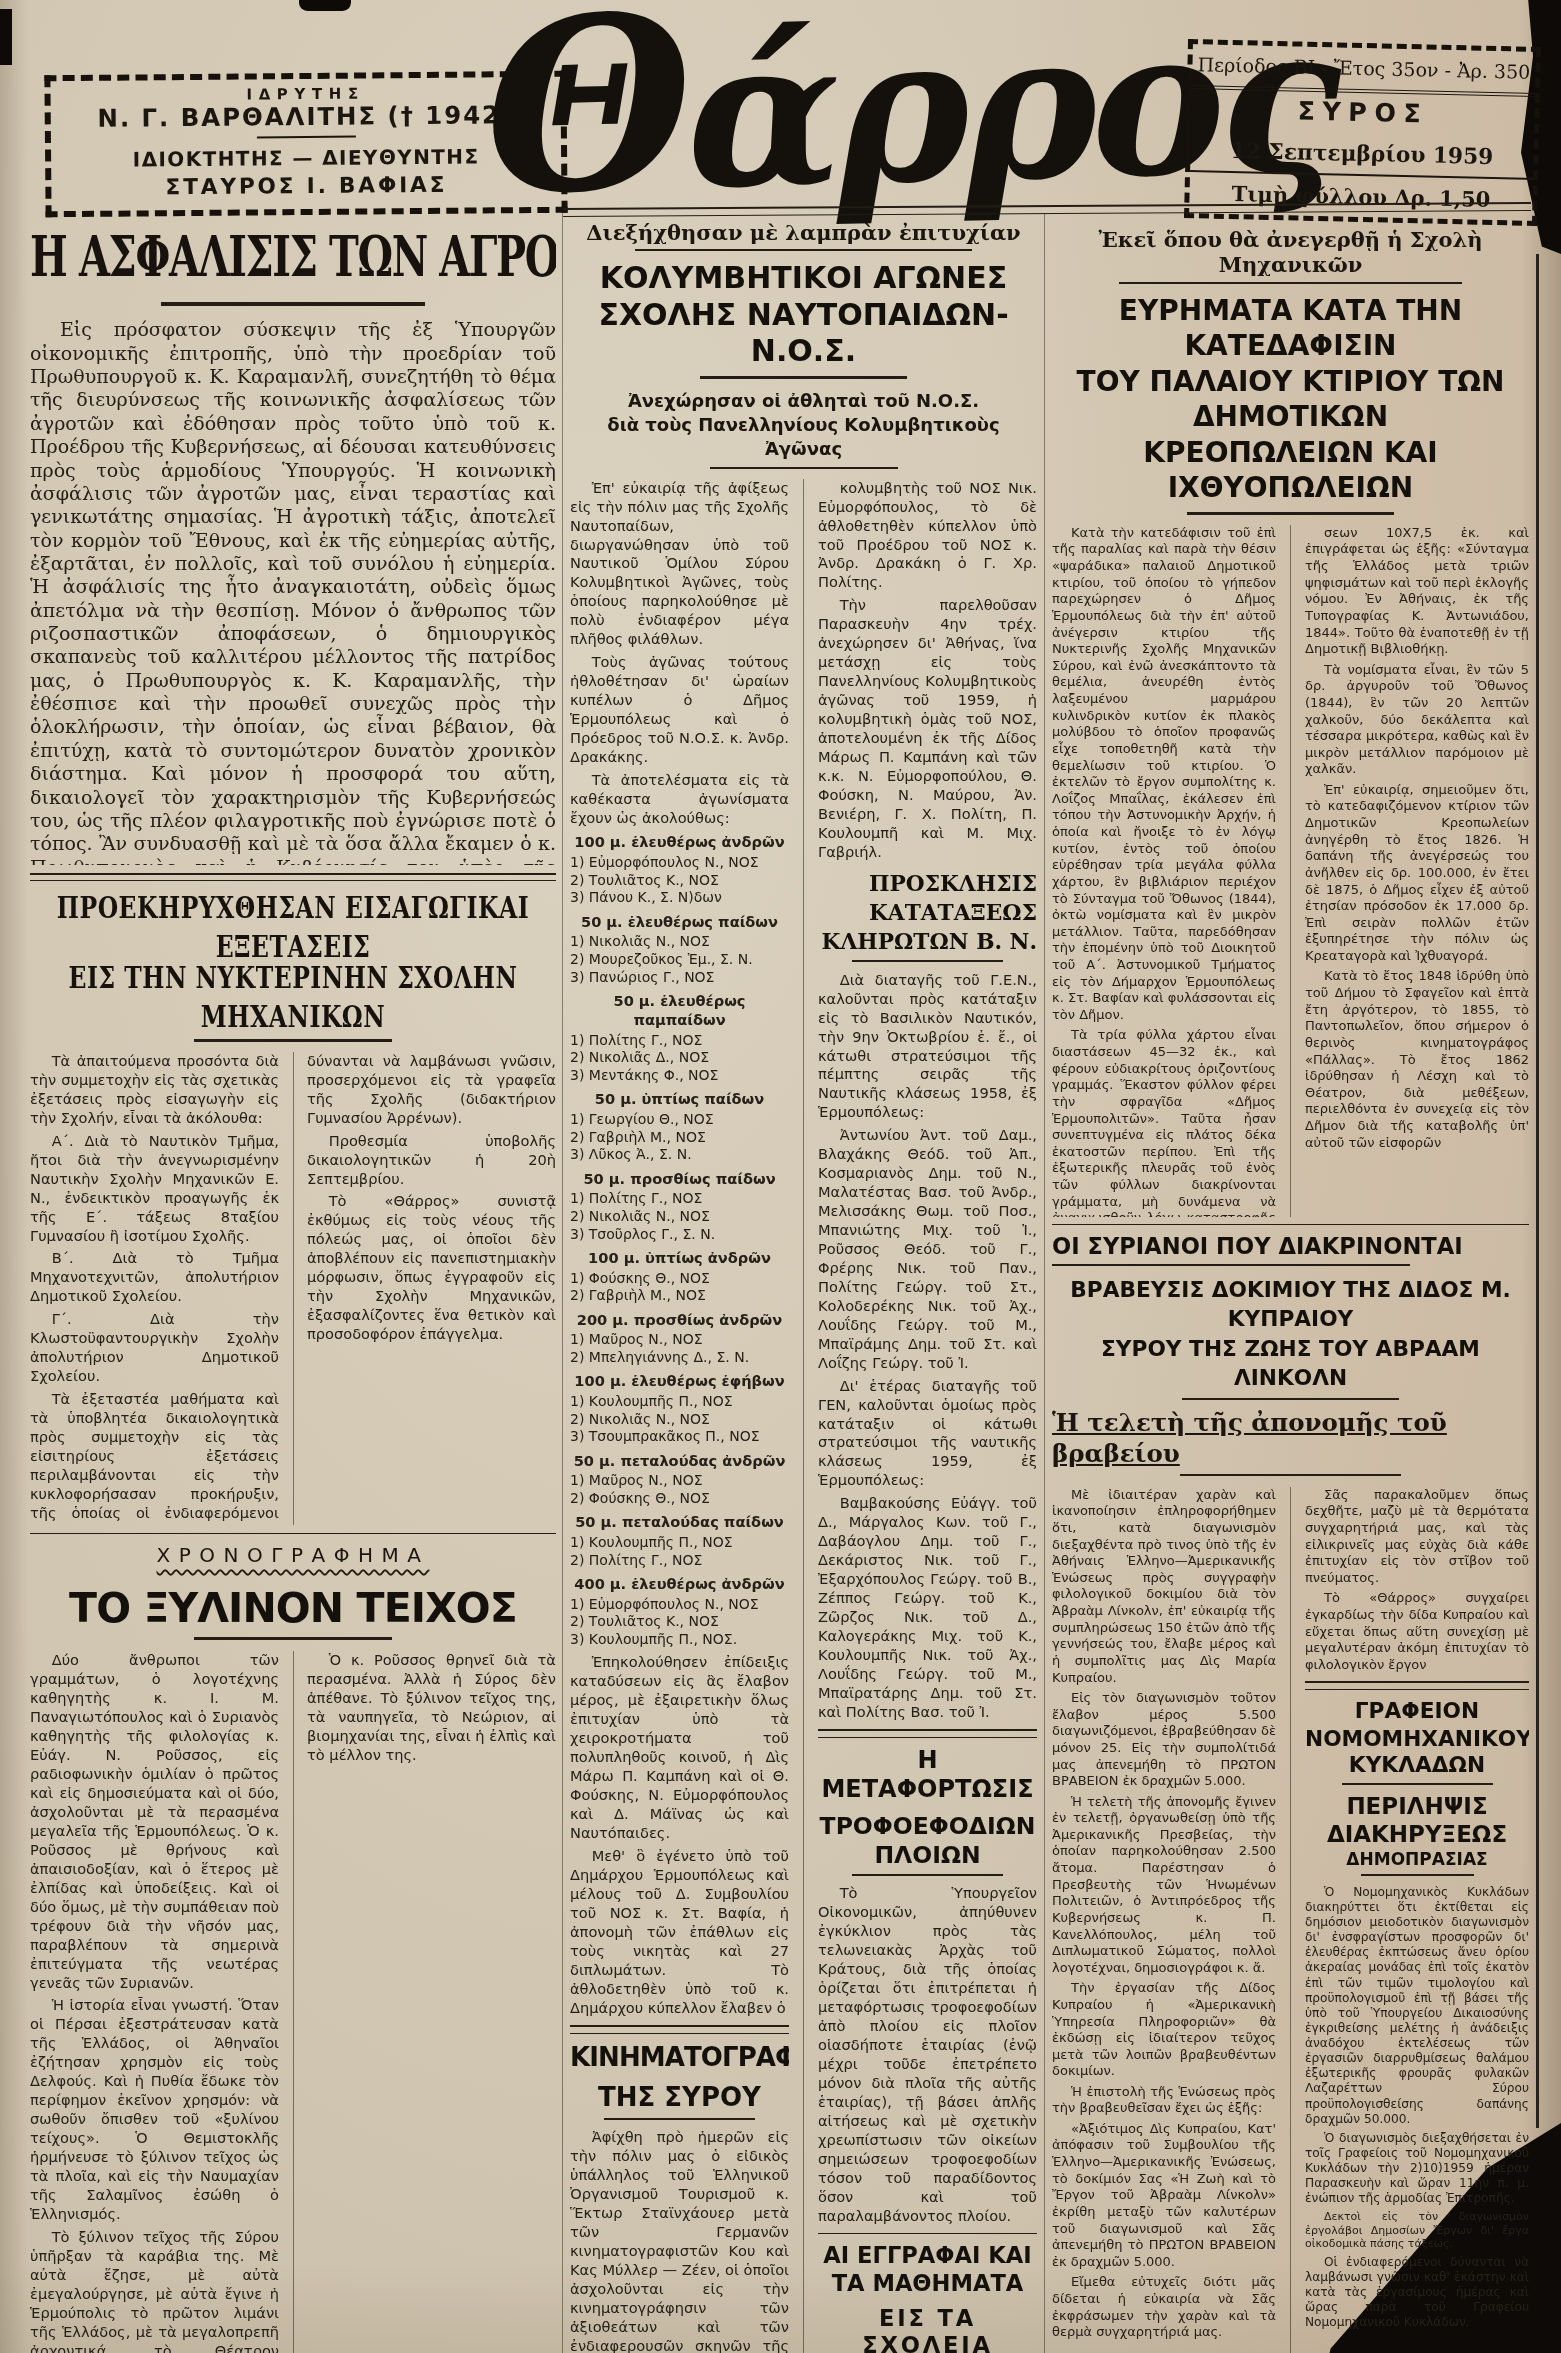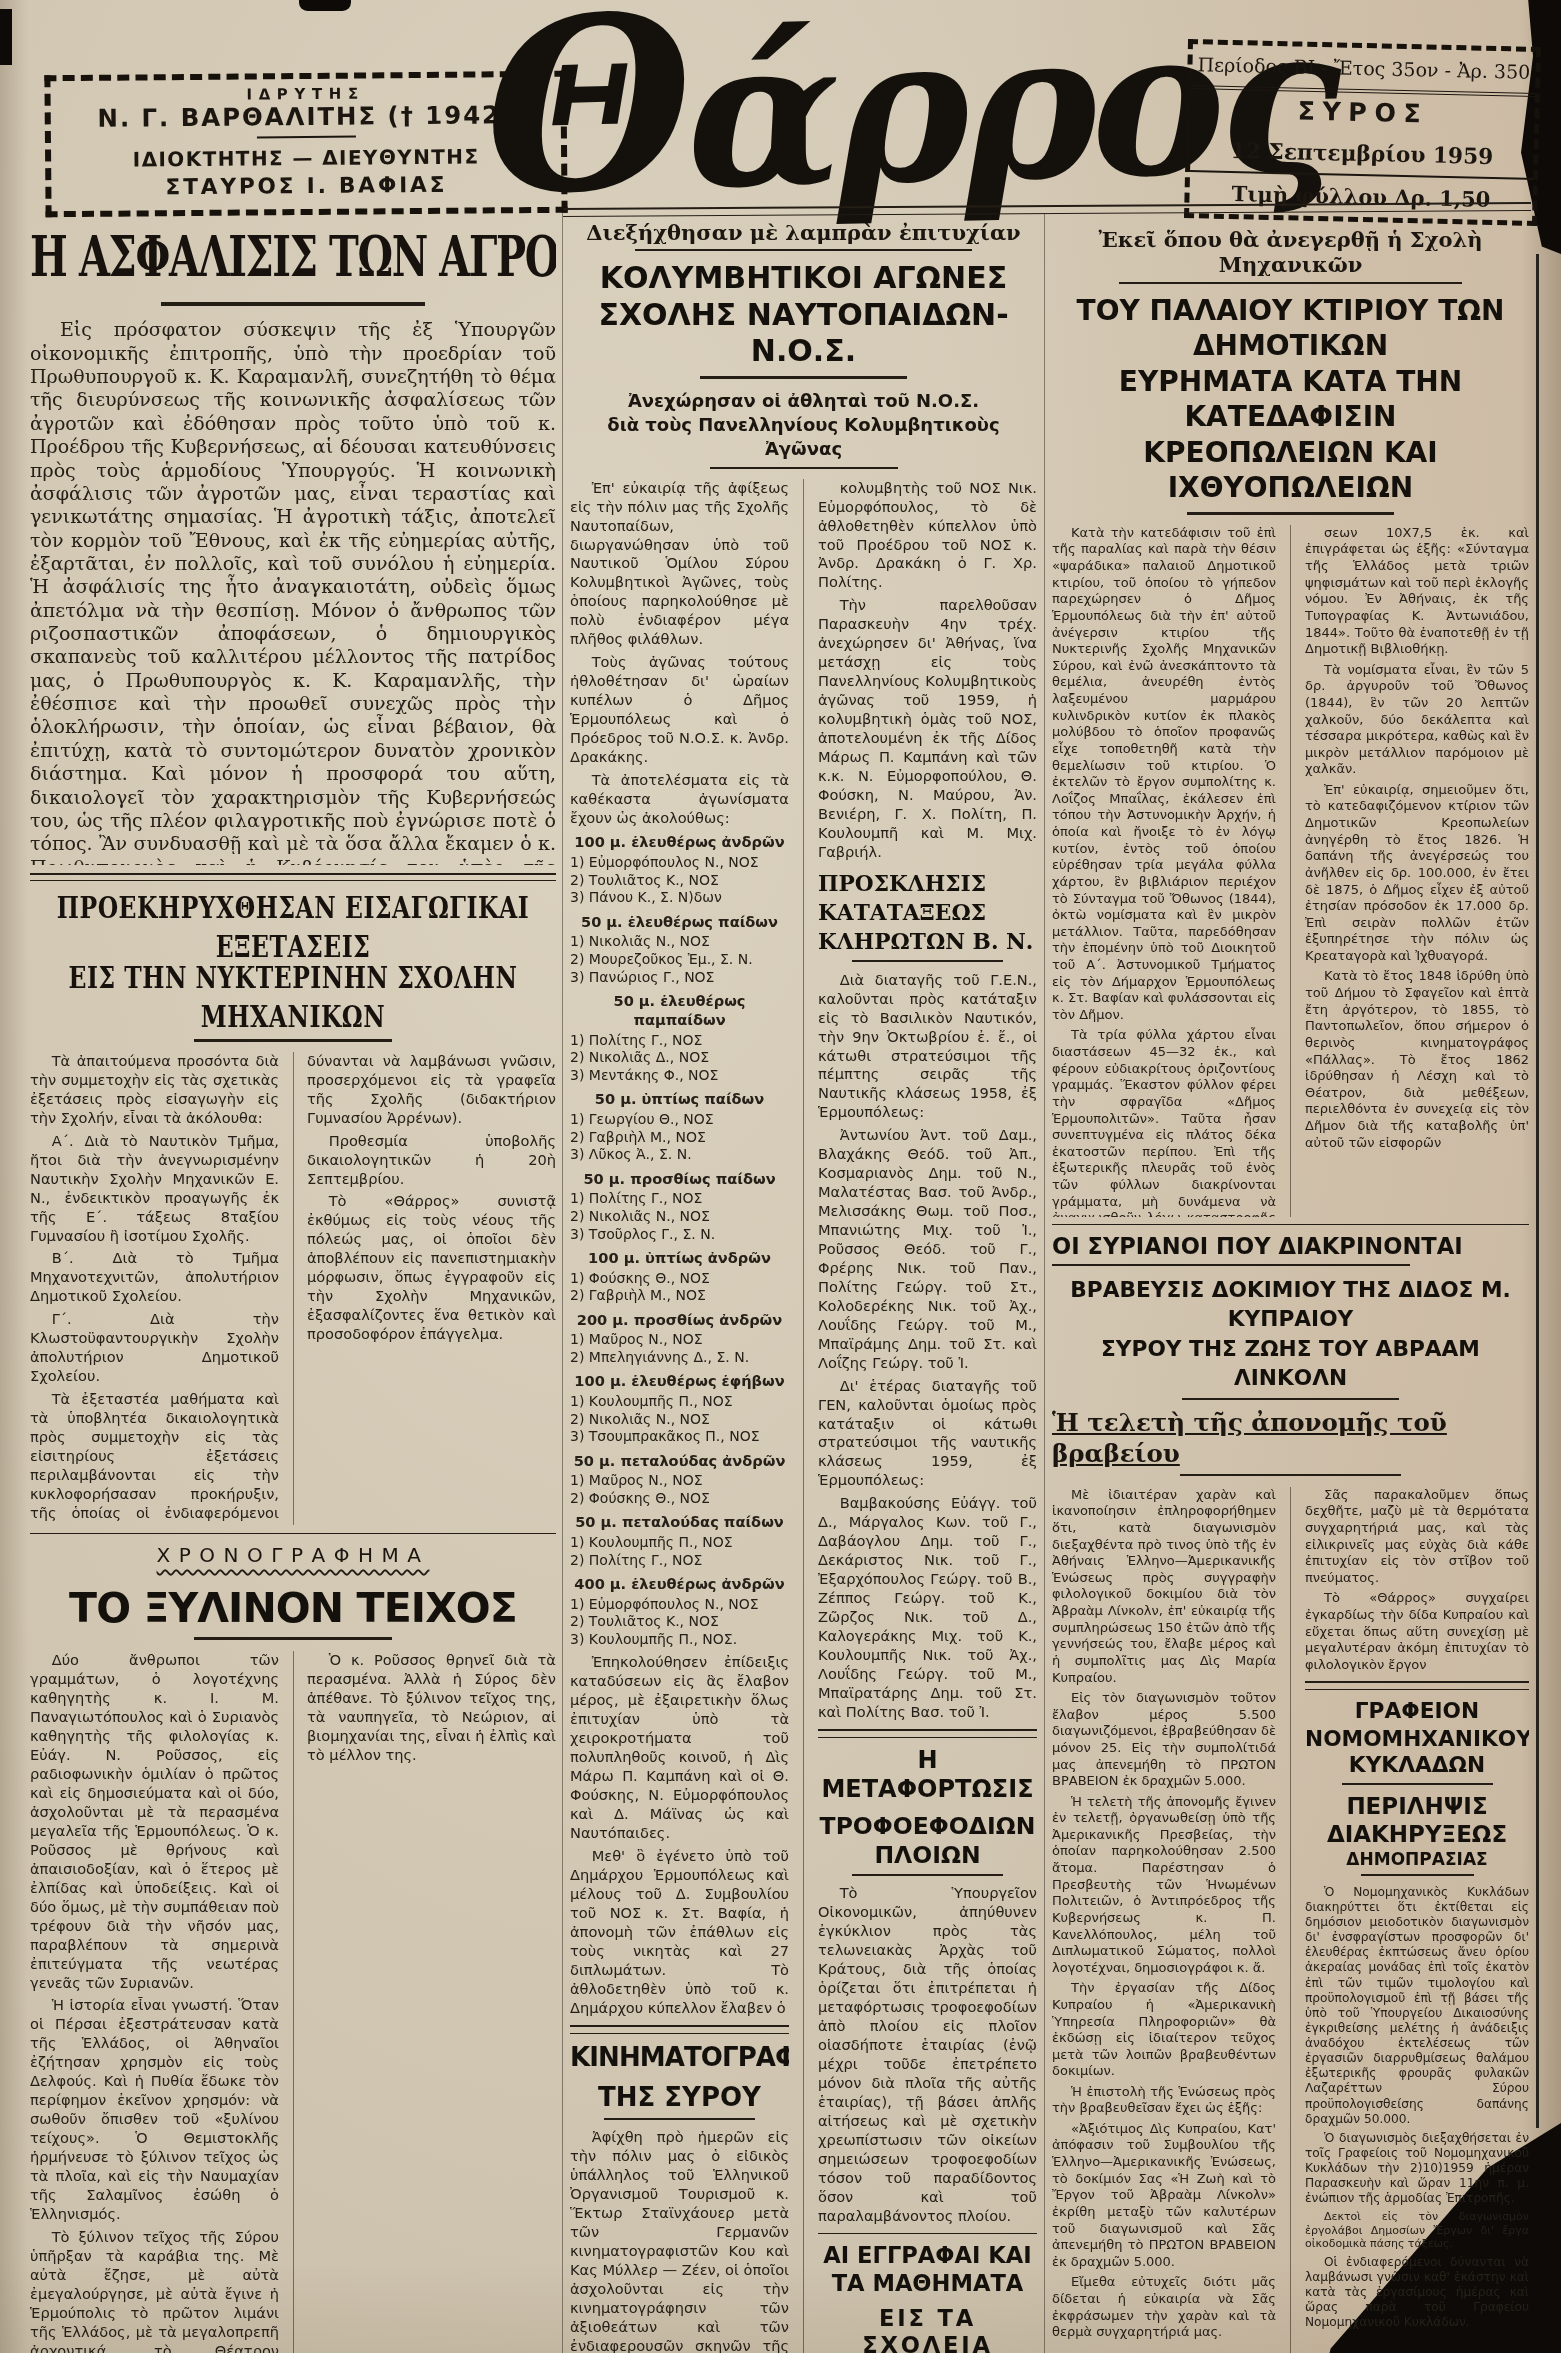"ΤΟΥ ΠΑΛΑΙΟΥ ΚΤΙΡΙΟΥ ΤΩΝ ΔΗΜΟΤΙΚΩΝ" div.h-right { order: before "ΕΥΡΗΜΑΤΑ ΚΑΤΑ ΤΗΝ ΚΑΤΕΔΑΦΙΣΙΝ" -> after "ΕΥΡΗΜΑΤΑ ΚΑΤΑ ΤΗΝ ΚΑΤΕΔΑΦΙΣΙΝ" }
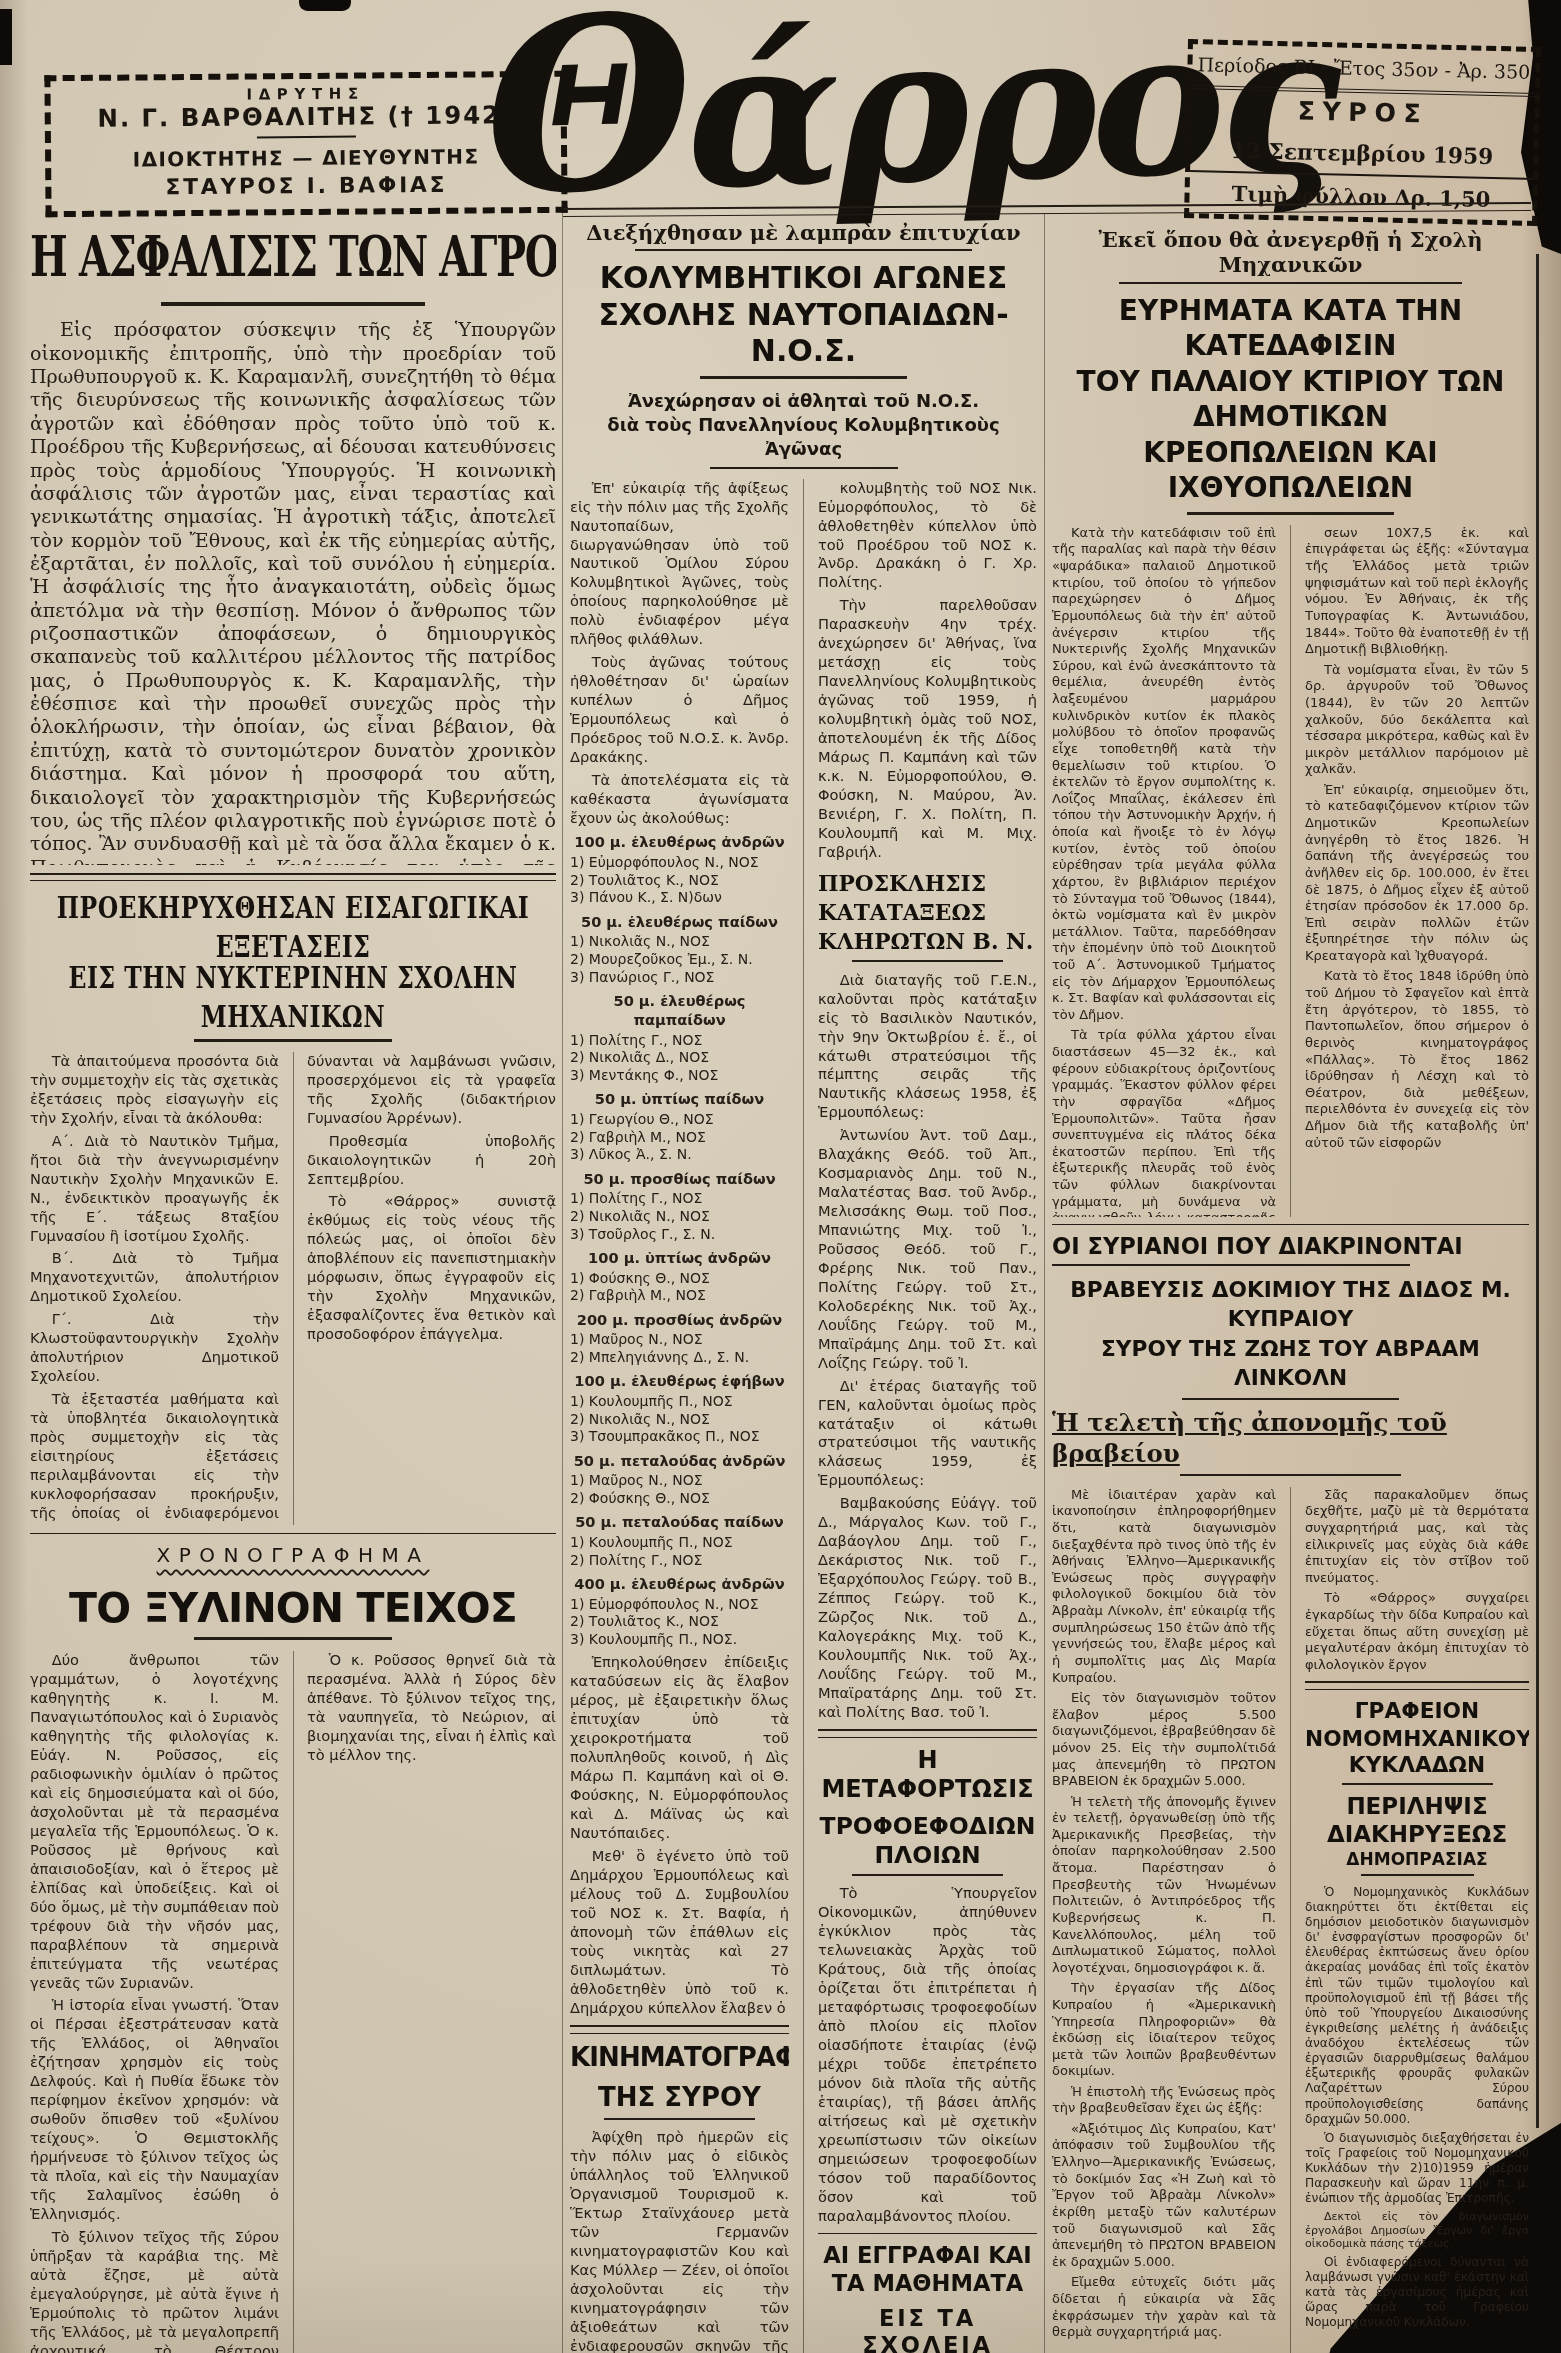"ΠΡΟΣΚΛΗΣΙΣ" .h-inner-sm { text-align: left -> right }
